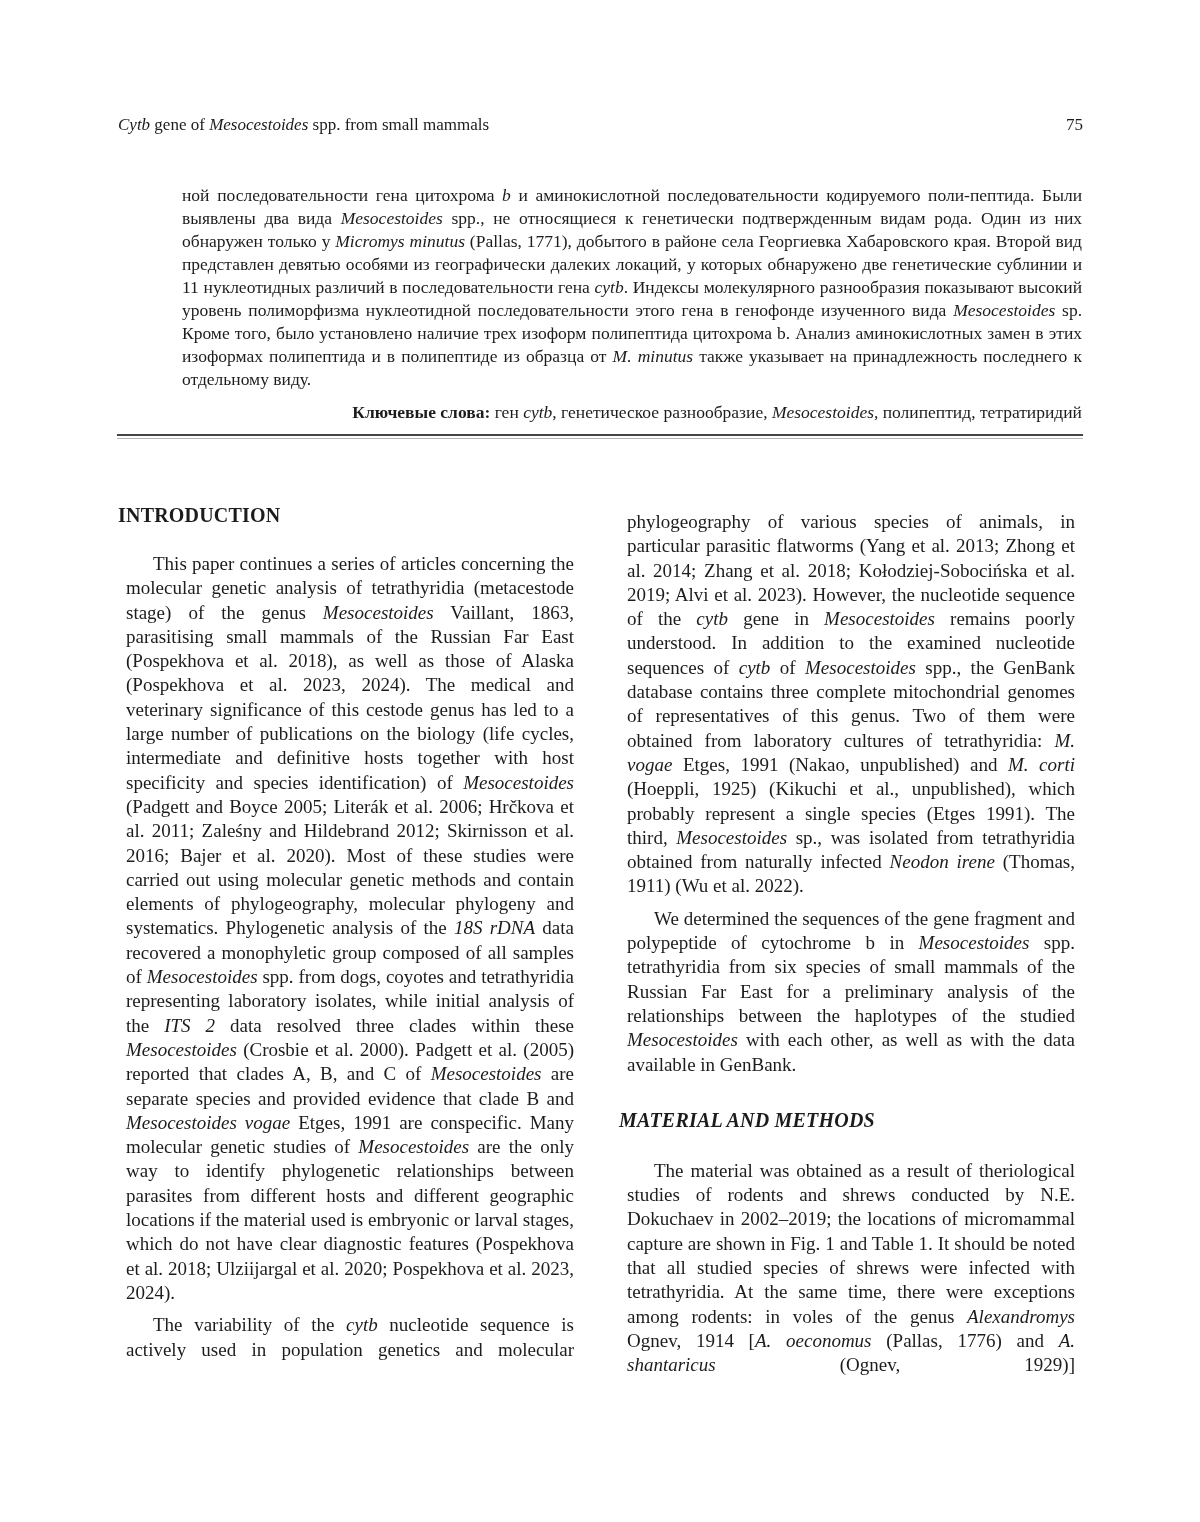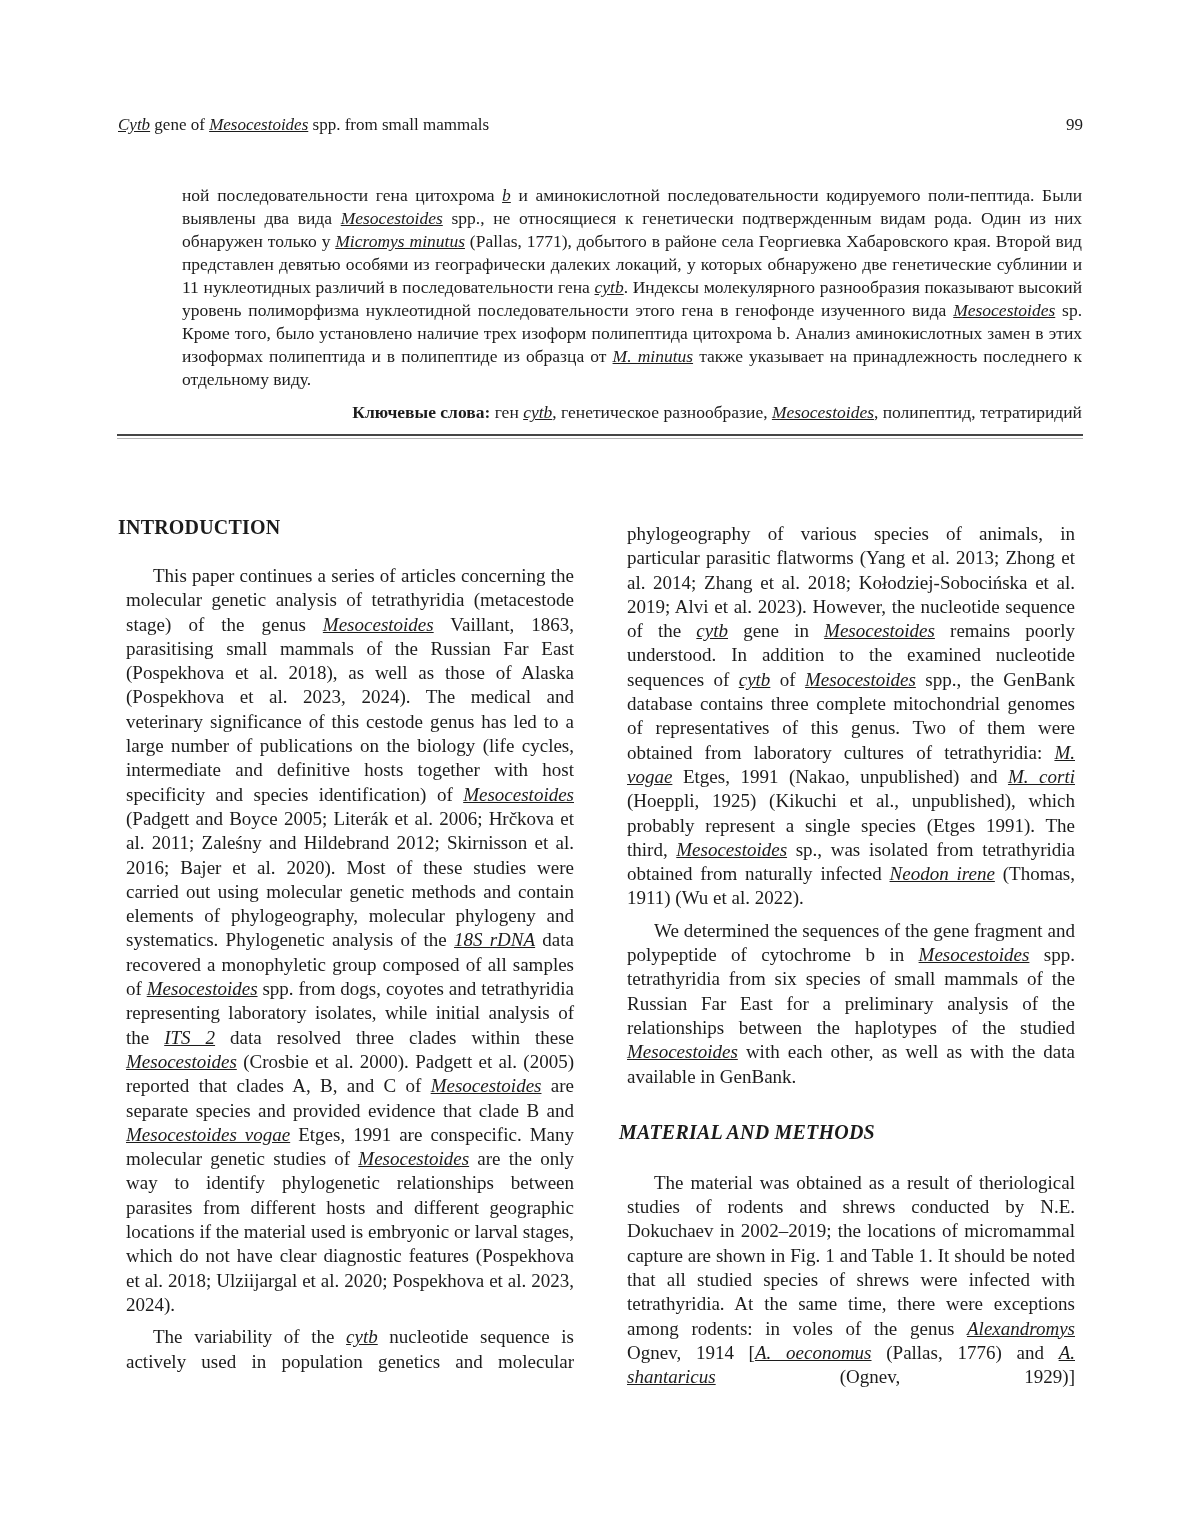"Cytb" i, em { text-decoration: underline -> none }
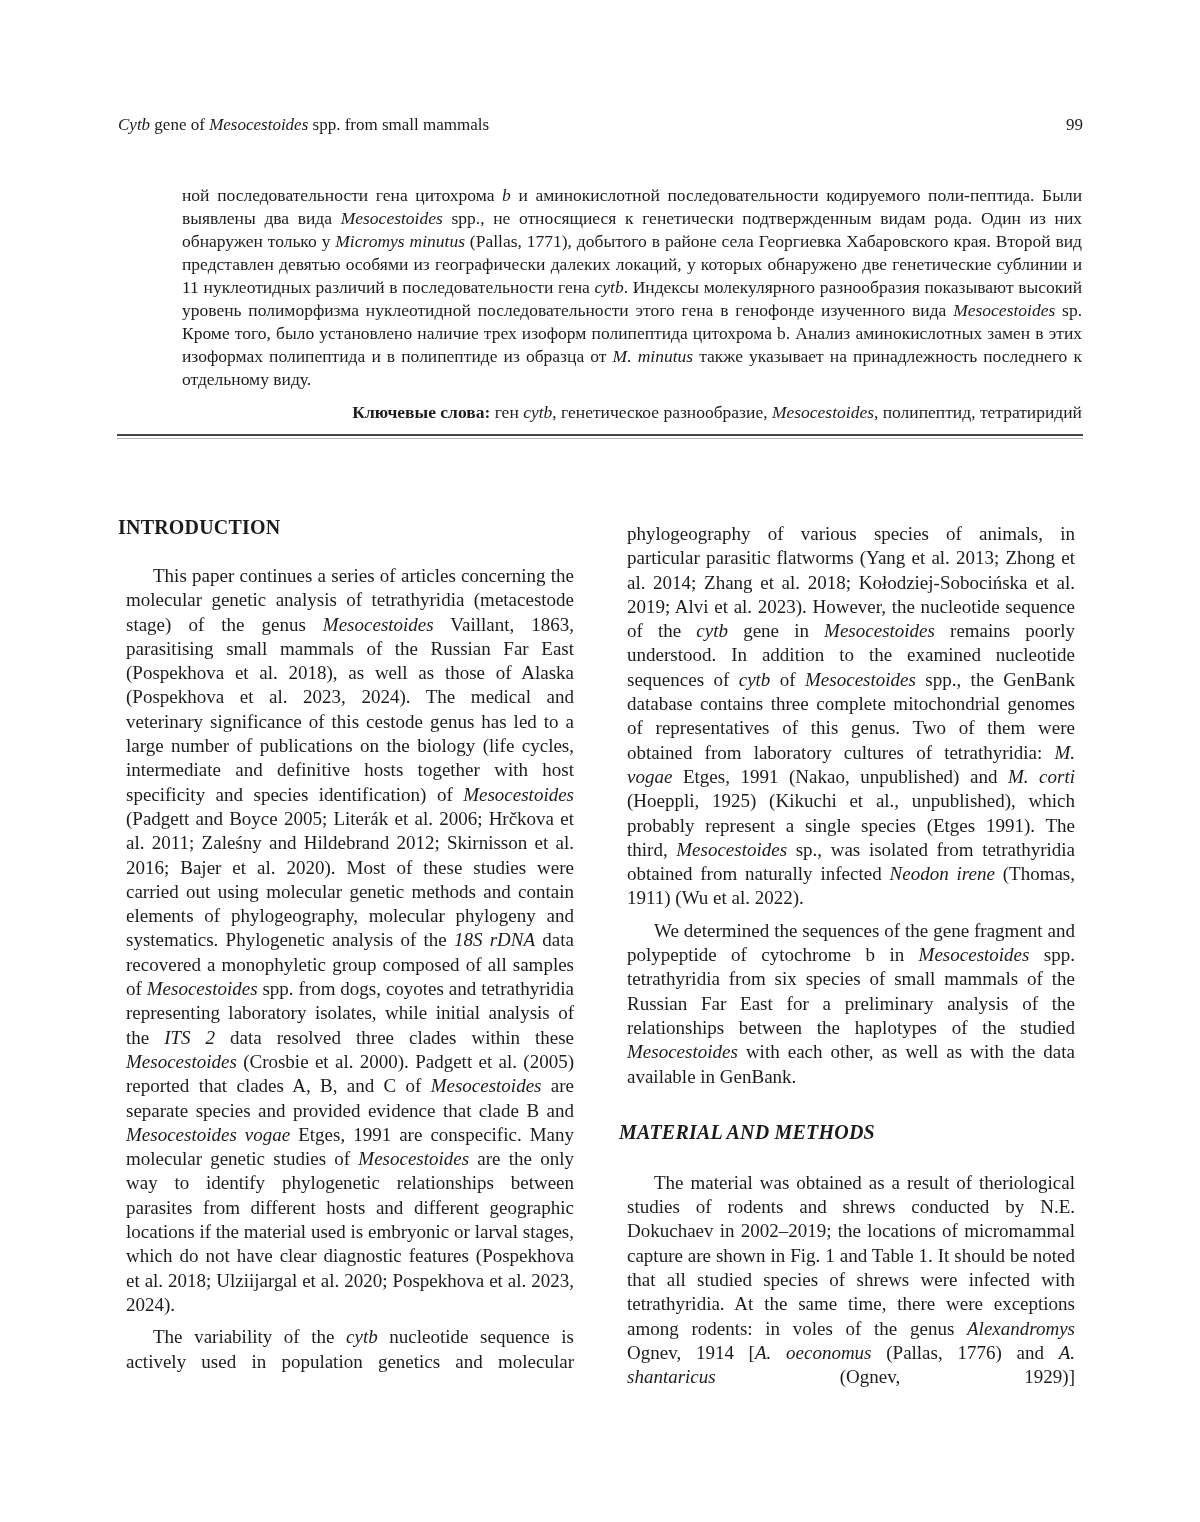"99" span.rh-page { text: 99 -> 75 }
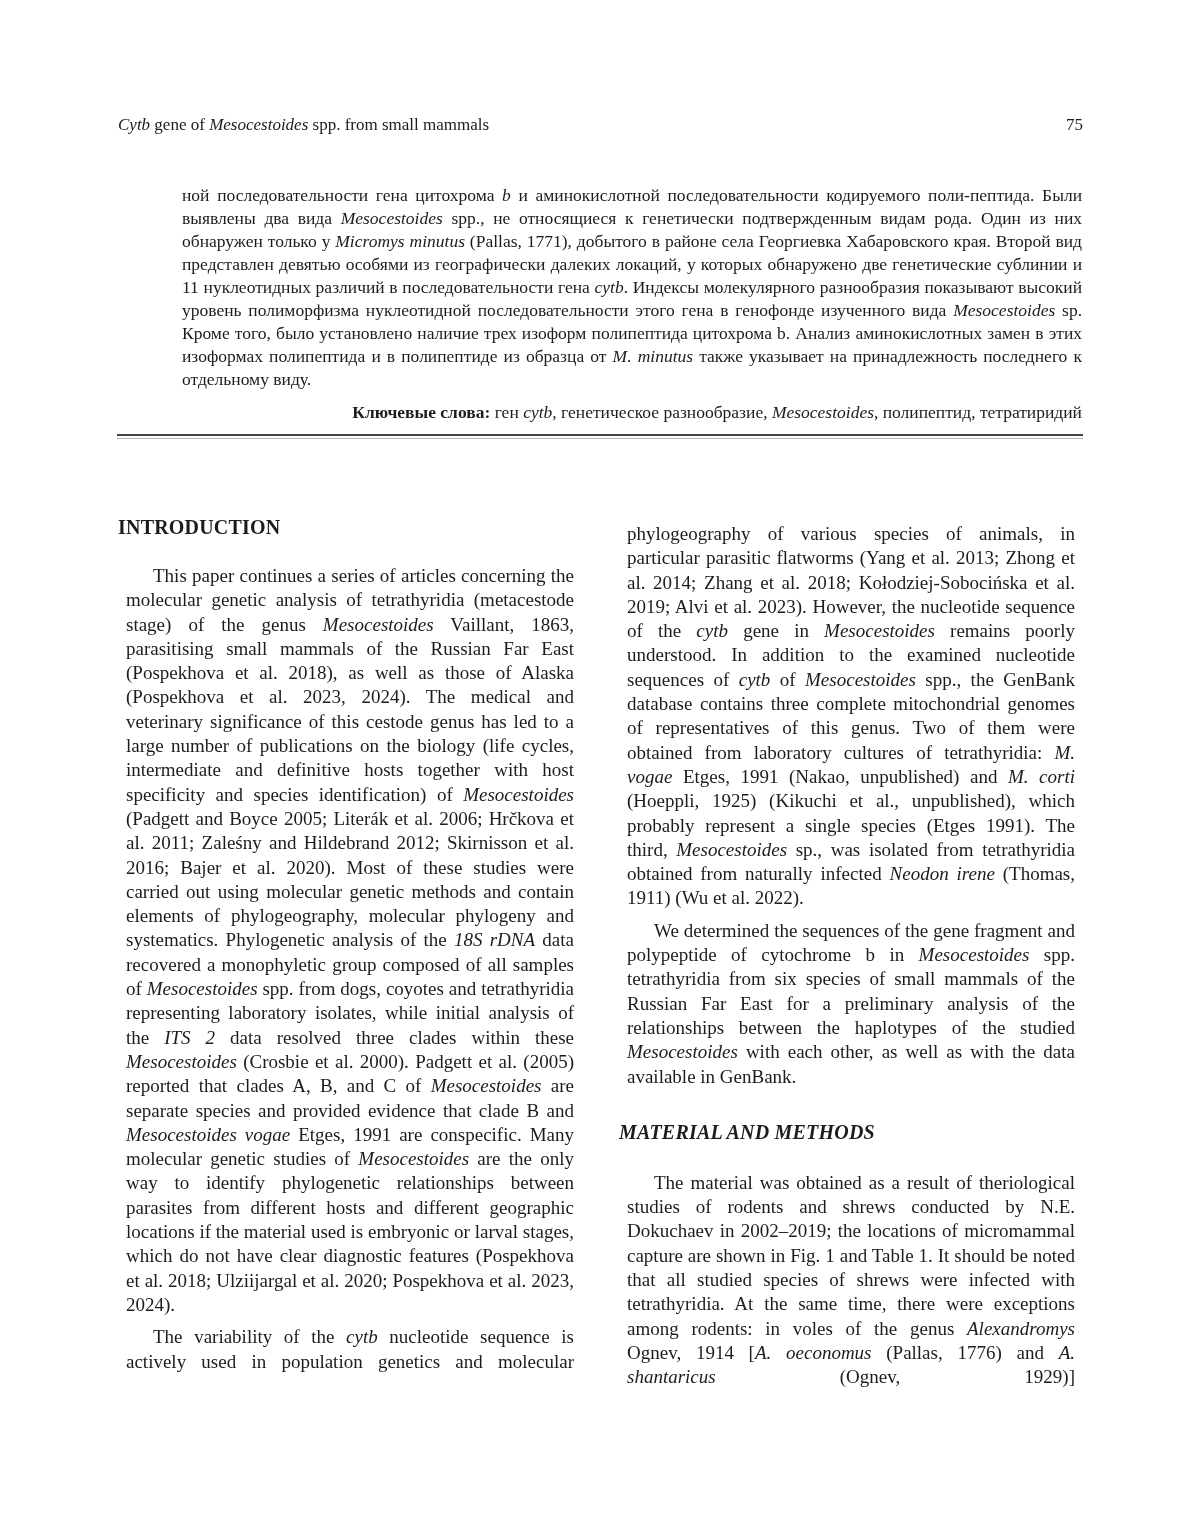"INTRODUCTION" .columns { top: 514px -> 502px }
